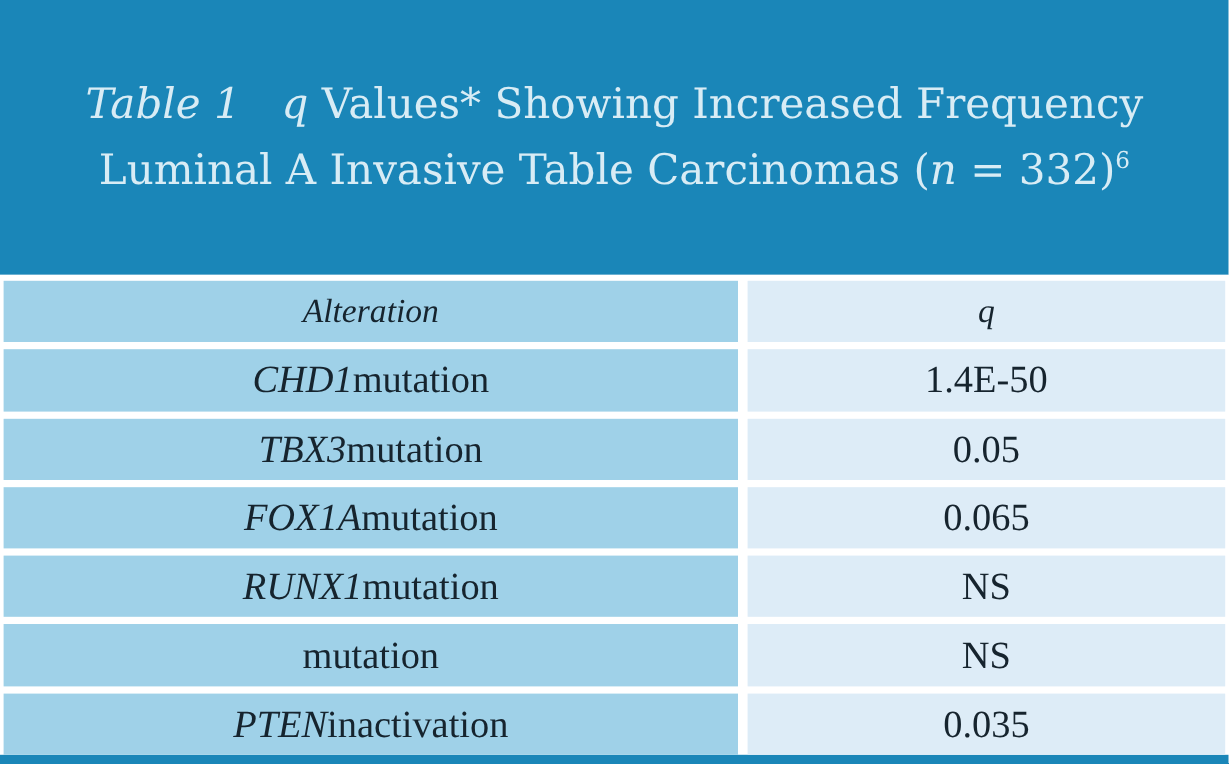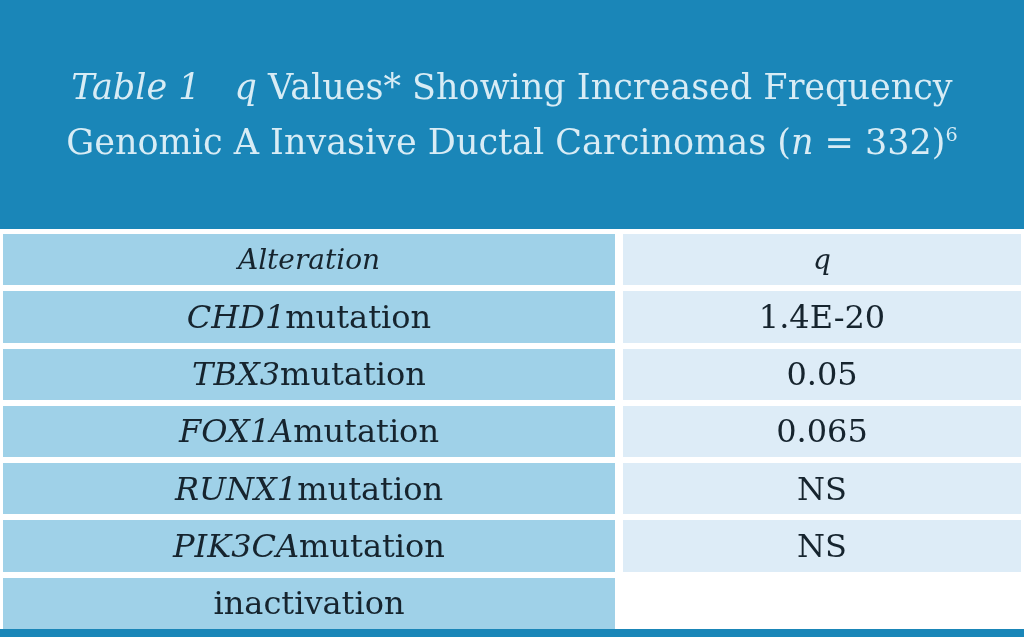"Genomic A Invasive Ductal Carcinomas" span { text: Genomic A Invasive Ductal -> Luminal A Invasive Table }
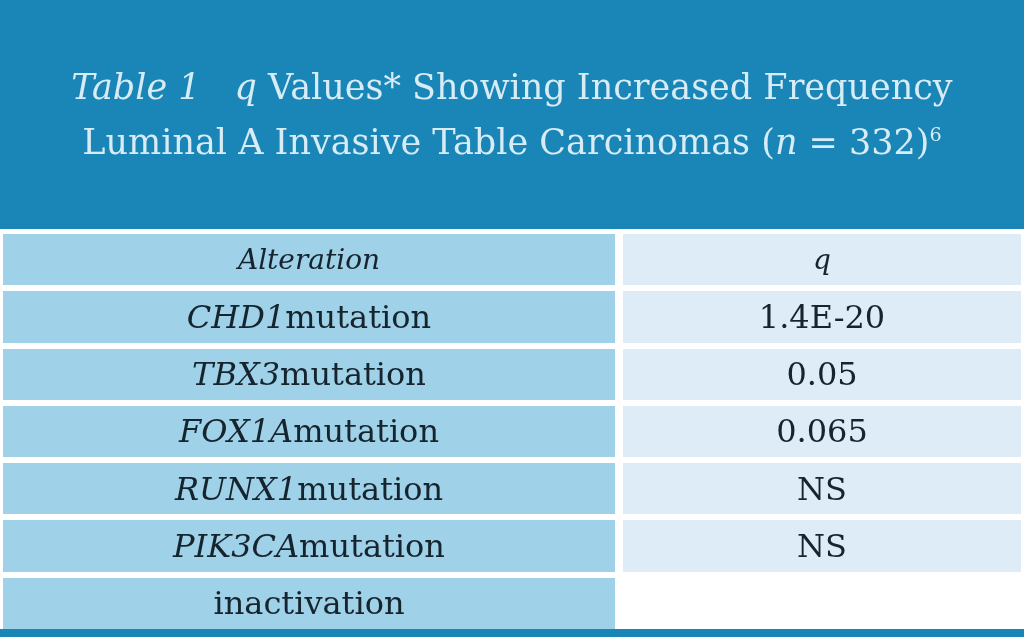"Alteration" .table-wrap { font-family: none -> Liberation Serif, serif }
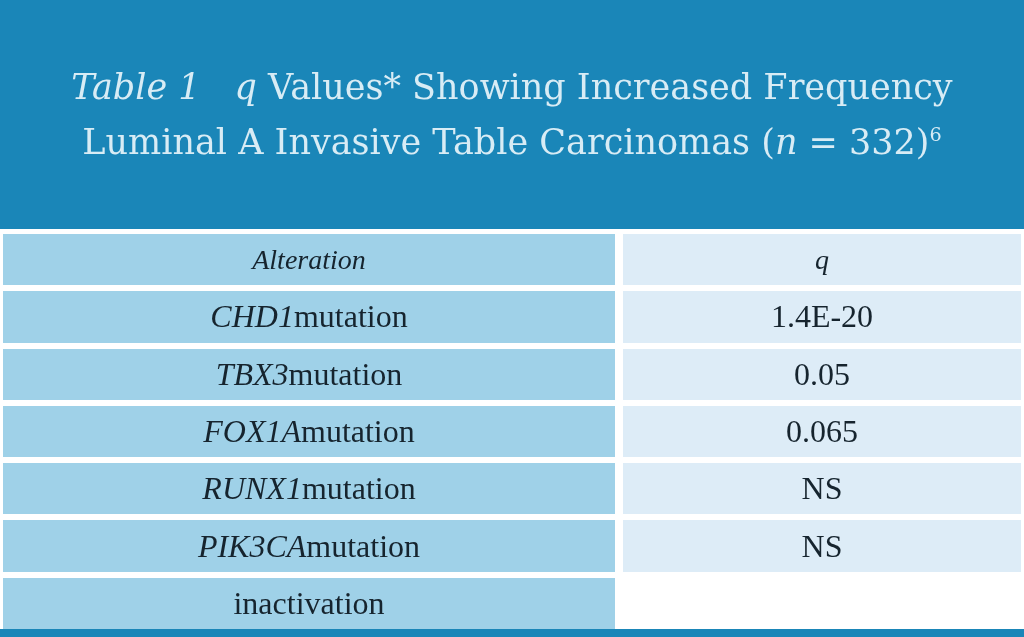"1.4E-20" div.t-cell { text: 1.4E-20 -> 1.4E-50 }
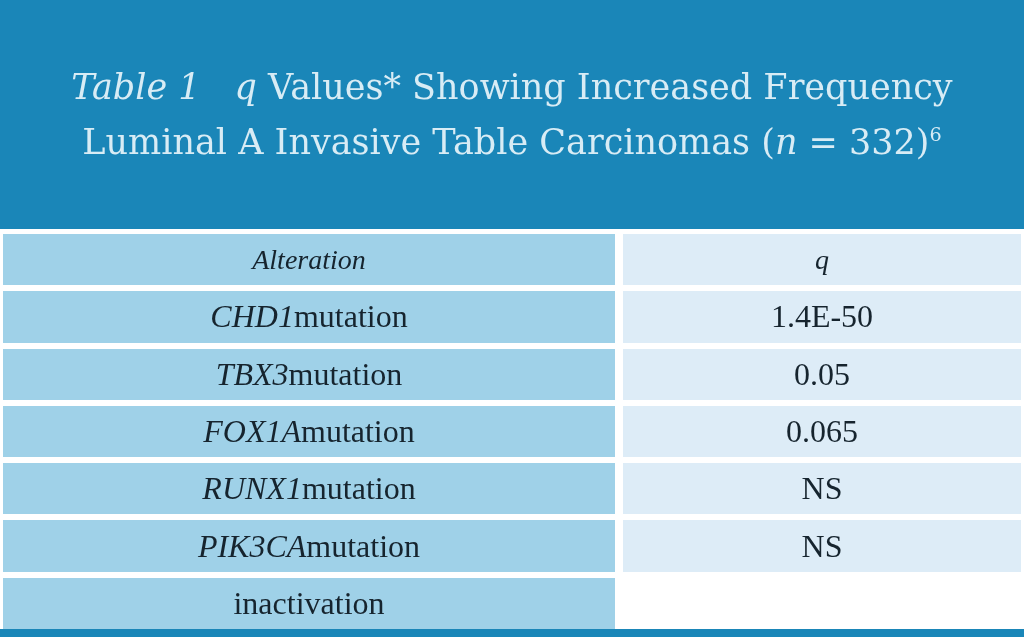"PIK3CA" span.gene { html: <span>PIK3CA</span> -> none }
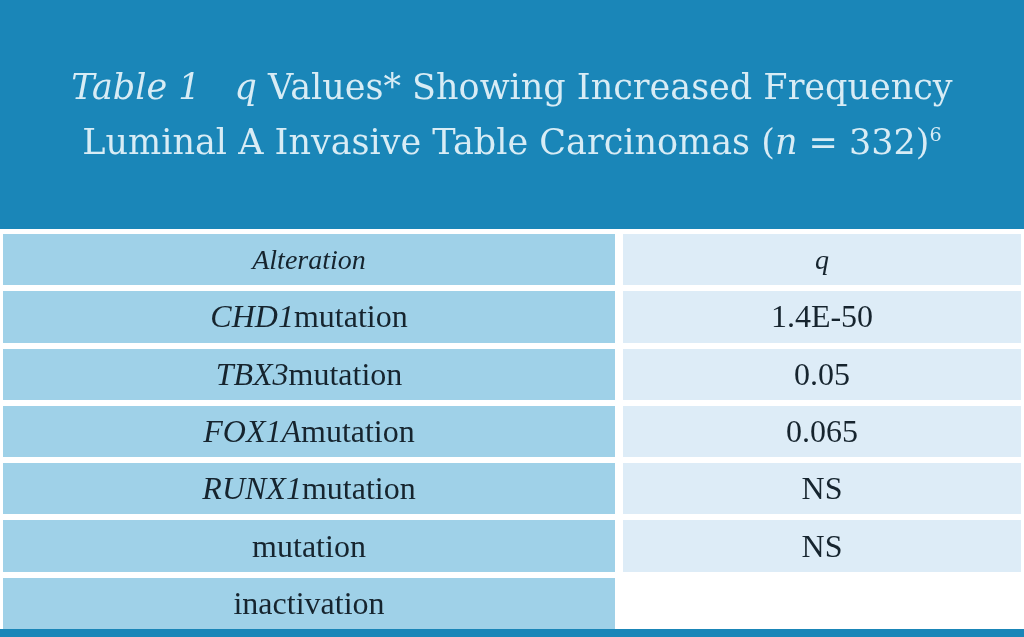"PTEN" span.gene { html: none -> <span>PTEN</span> }
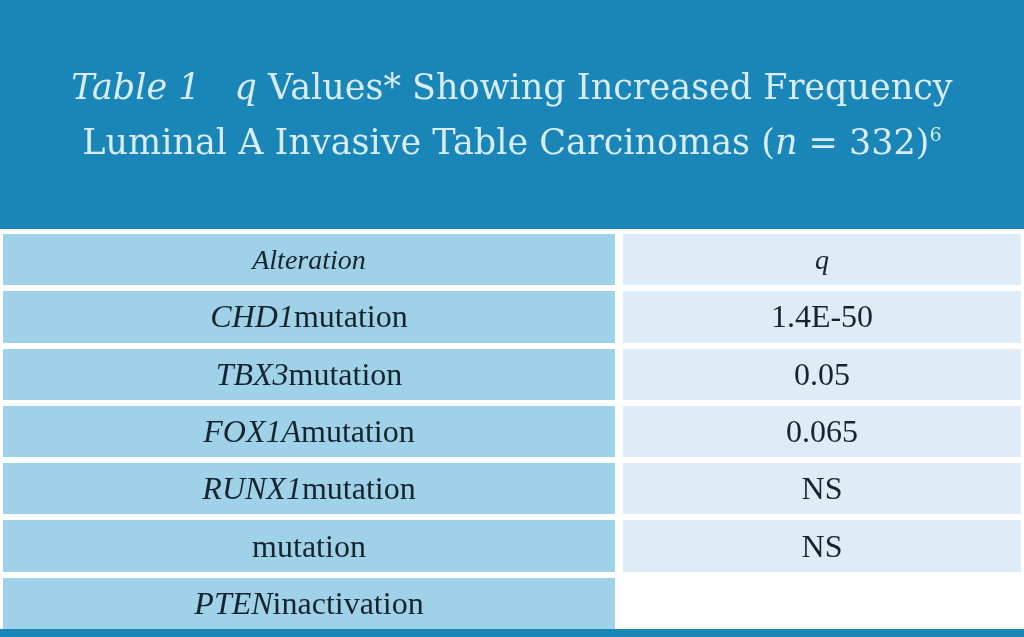"0.035" div.t-cell { html: none -> <div>0.035</div> }
